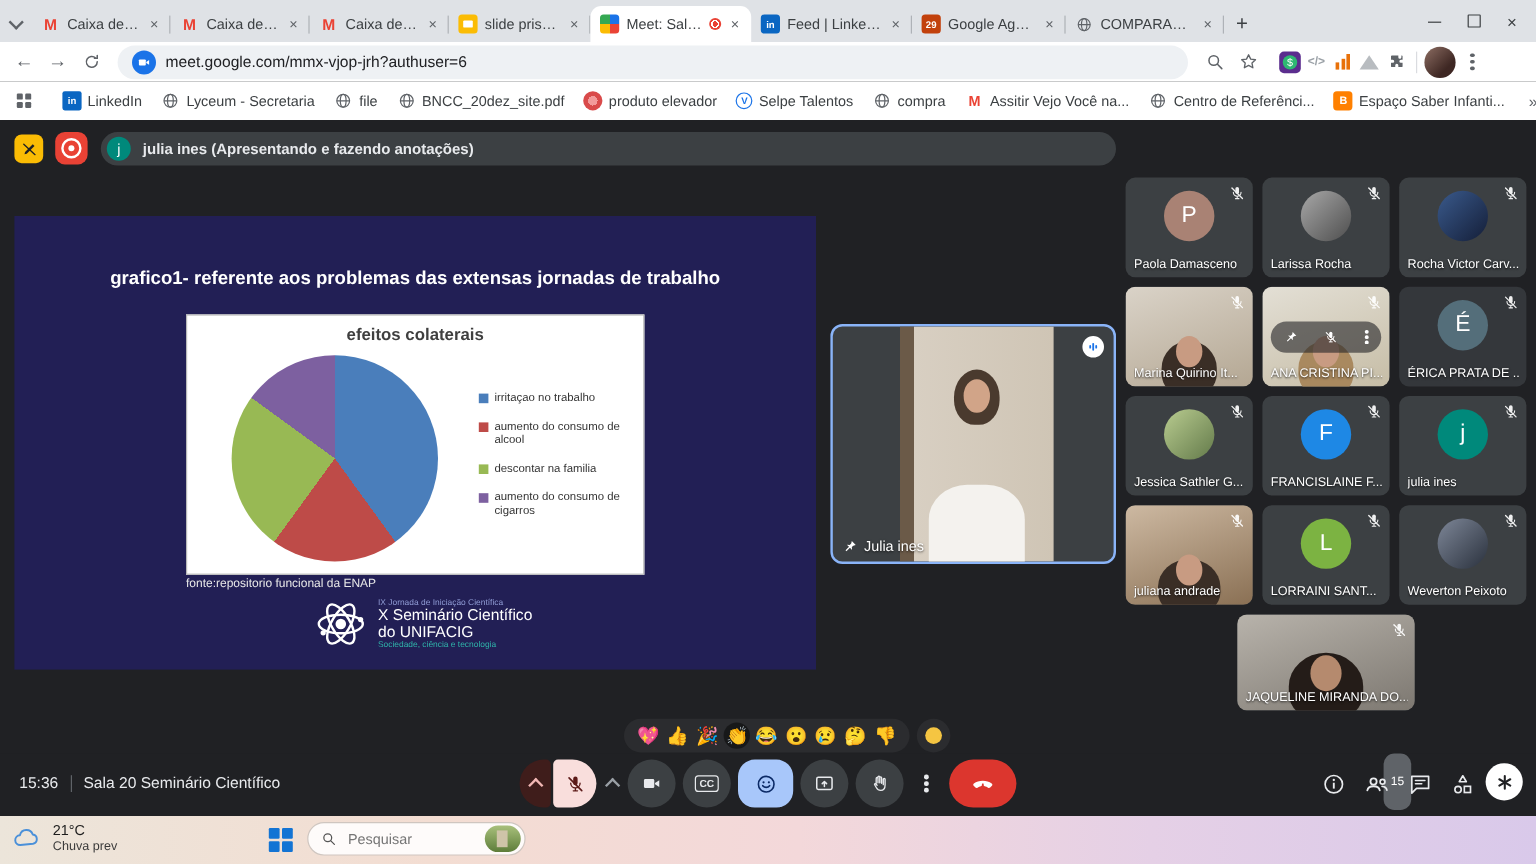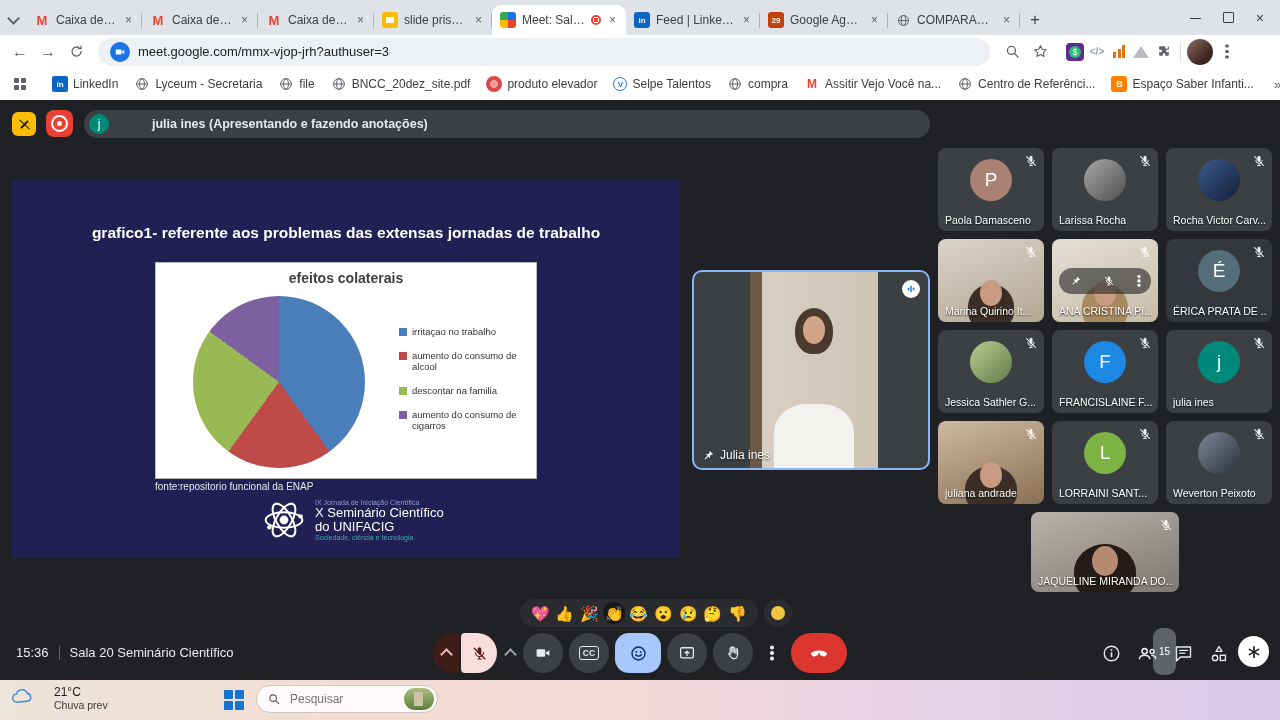"meet.google.com/mmx-vjop-jrh?authuser=3" span { text: 3 -> 6 }
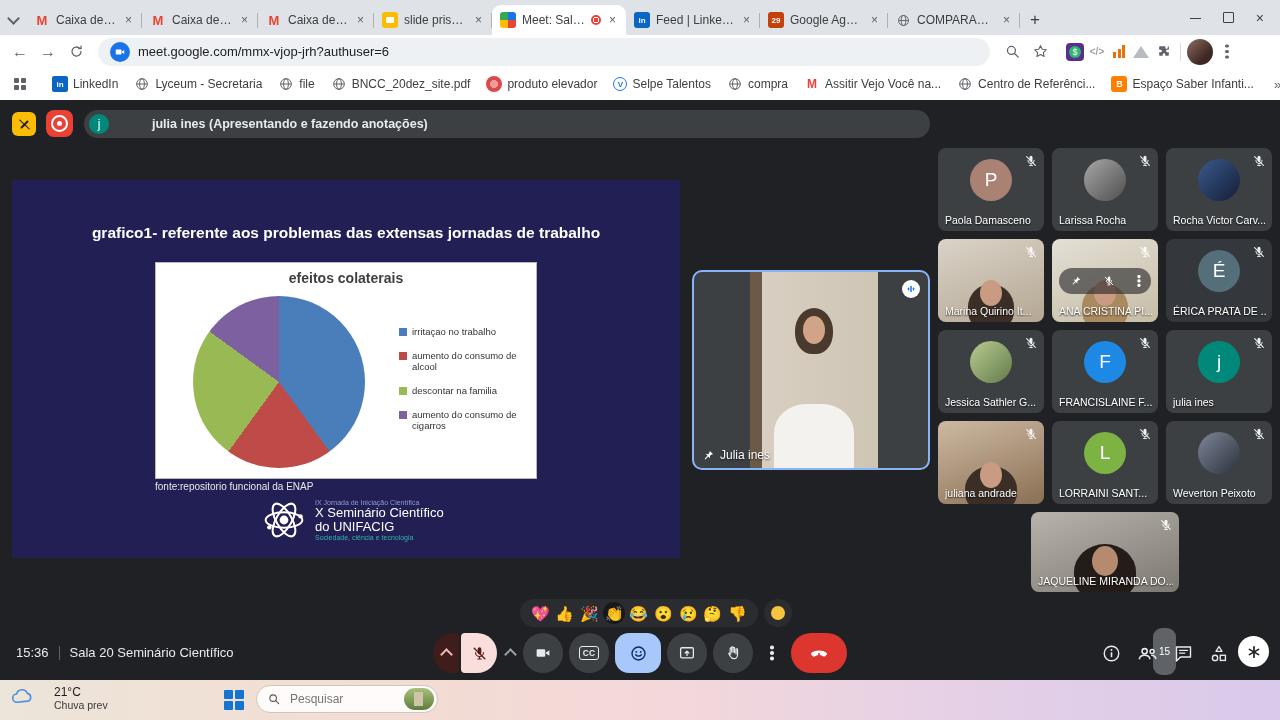"julia ines (Apresentando e fazendo" #presenter-pill .ptext { margin-left: 33px -> none }
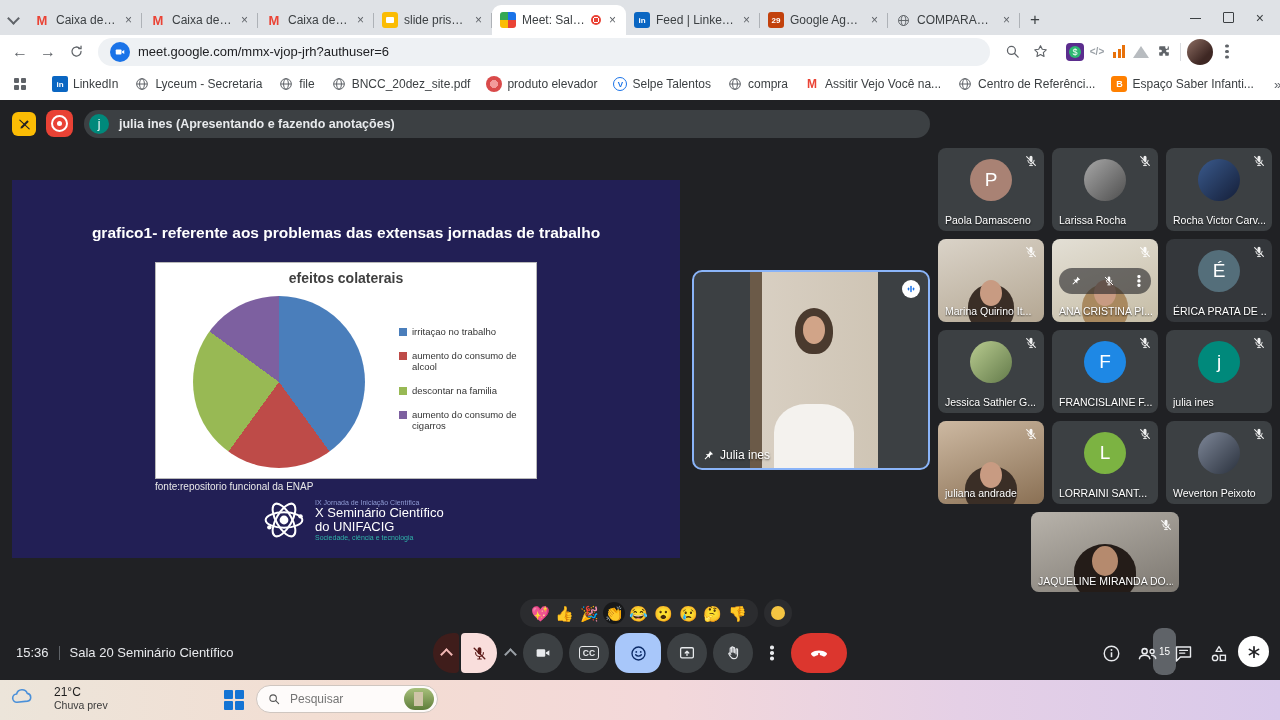"21°C" #weather { align-items: flex-start -> flex-end; gap: 20px -> 10px }
